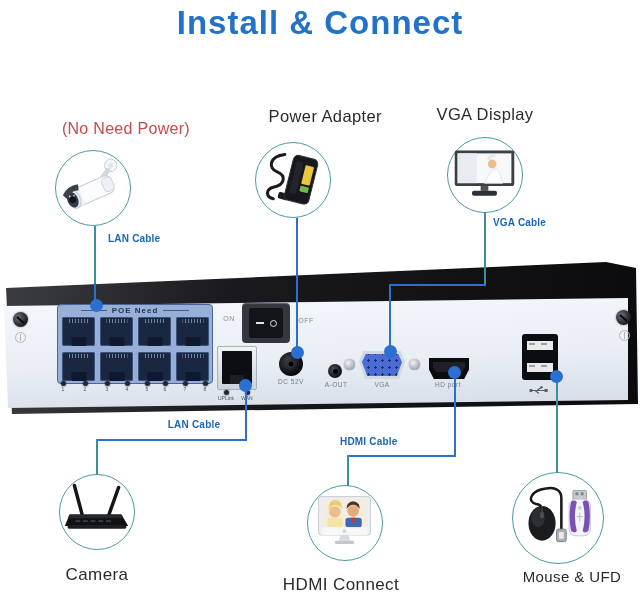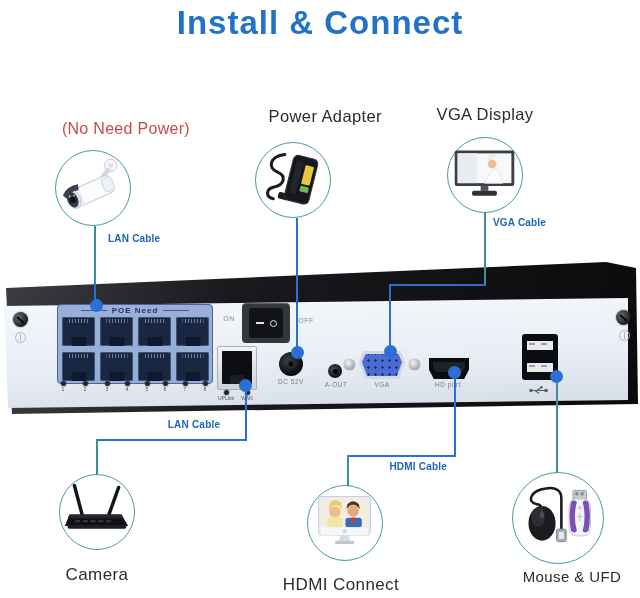"HDMI Cable" div.abs { margin-top: 25px -> none; text-align: right -> none }
